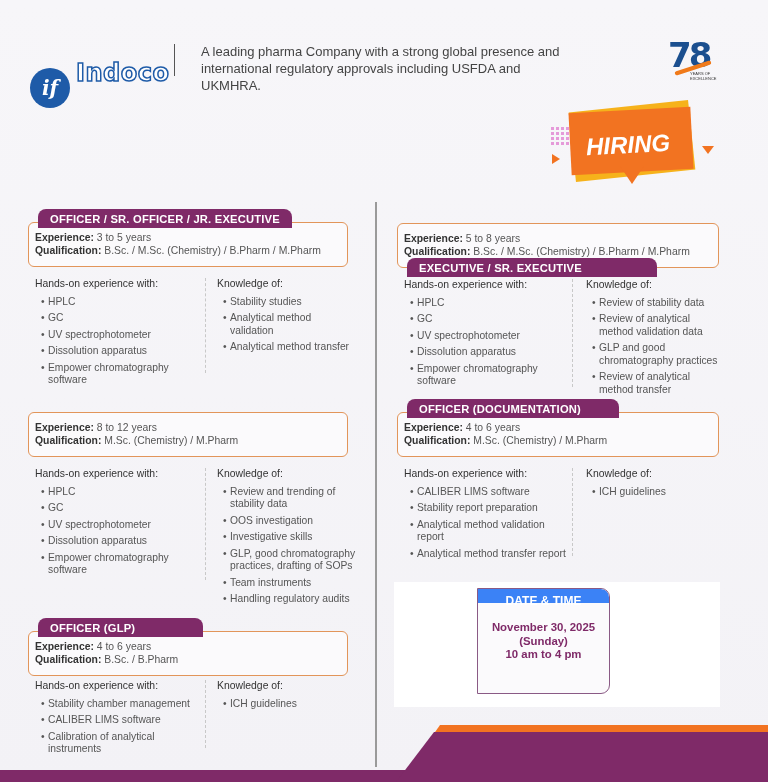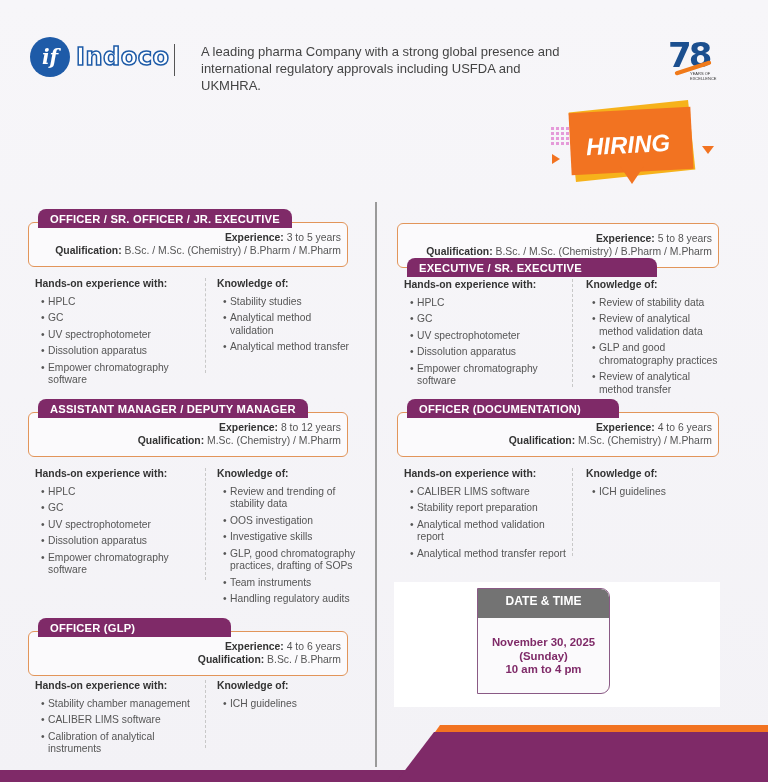"if" .logo-circle { margin-top: none -> 31px }
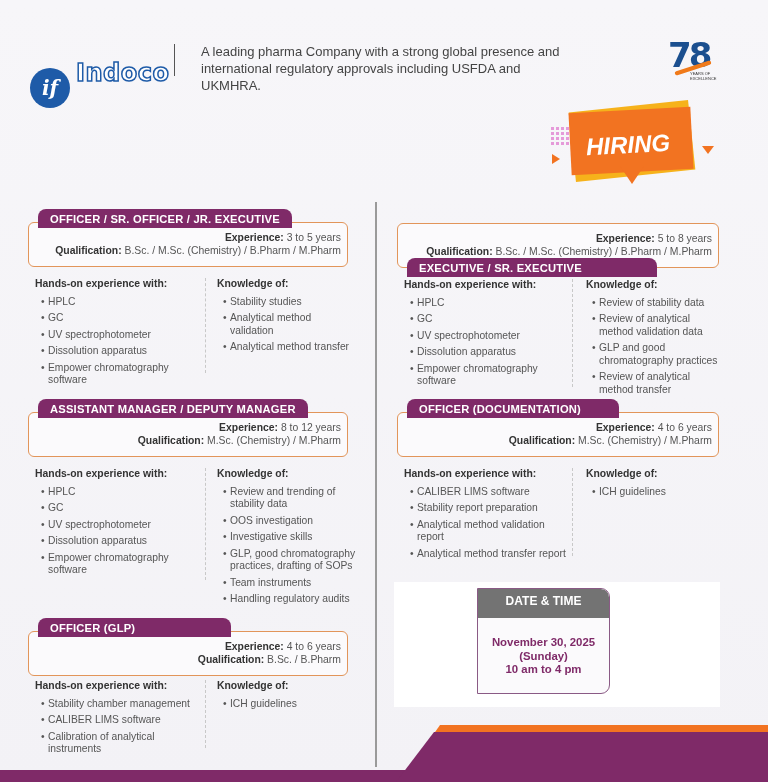"Experience: 3 to 5 years" .job-info { text-align: right -> none }
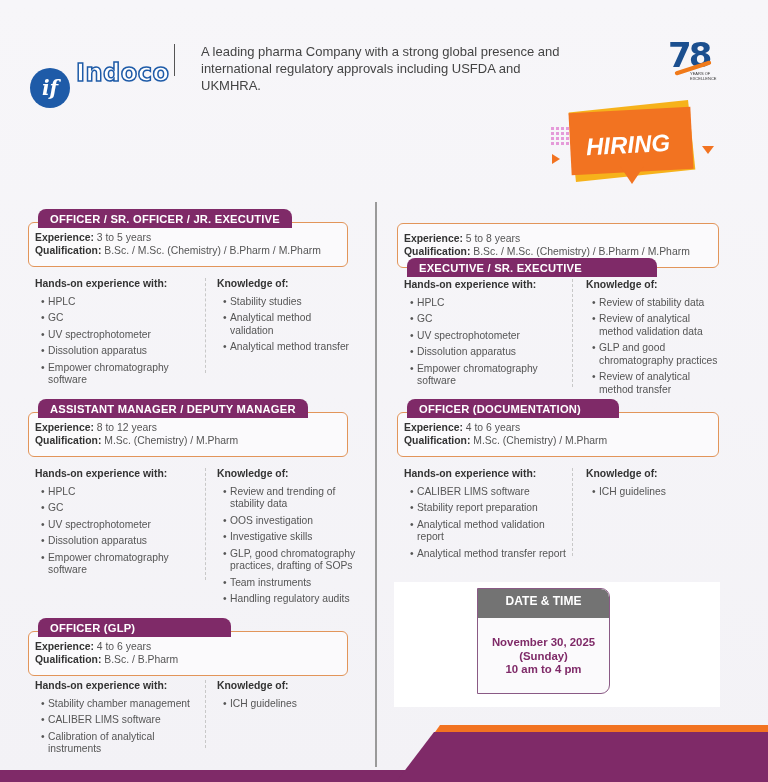"Hands-on experience with:" .col h4 { font-weight: bold -> normal }
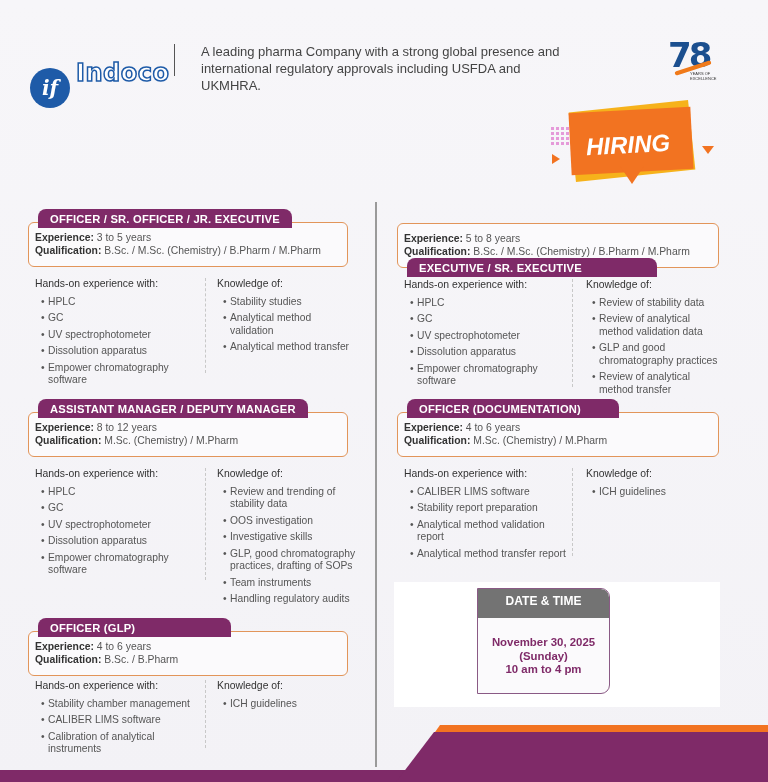"ASSISTANT MANAGER / DEPUTY MANAGER" div.job-tab { html: <div>ASSISTANT MANAGER / DEPUTY MANAGER</div> -> none }
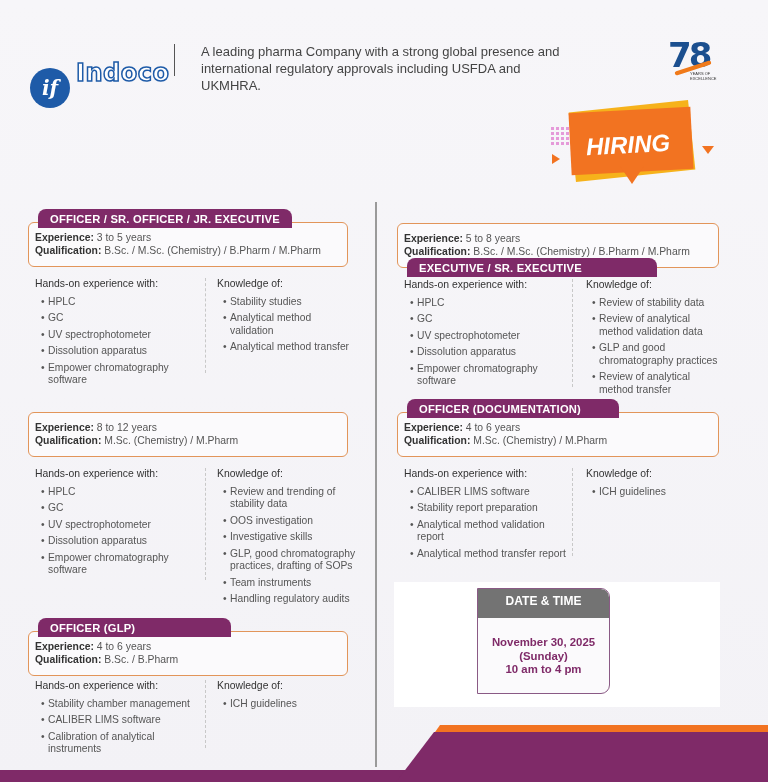"DATE & TIME" .date-head { background: #737373 -> #3b82f6; height: 29px -> 14px }
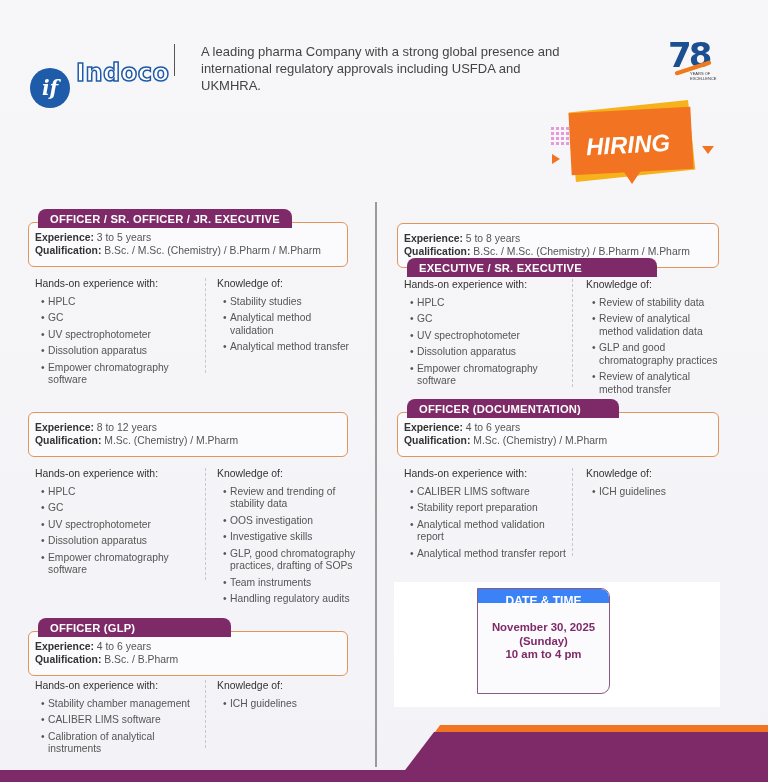"OFFICER (GLP)" div.job-tab { padding-right: 96px -> 68px }
